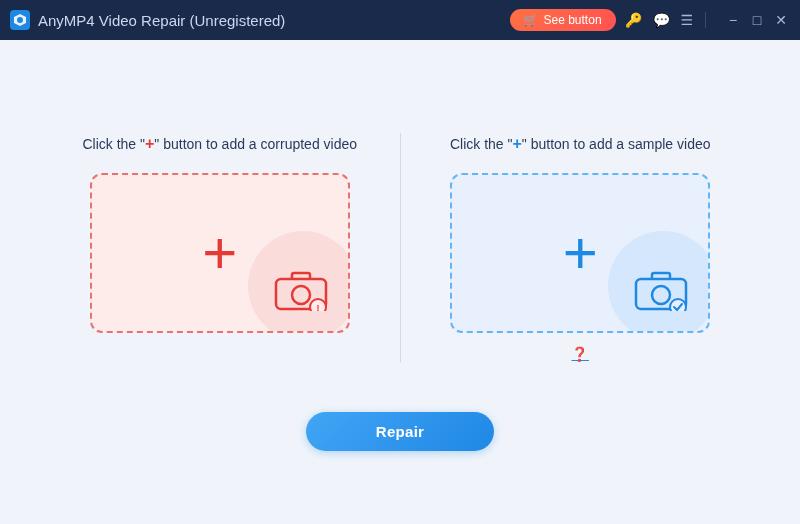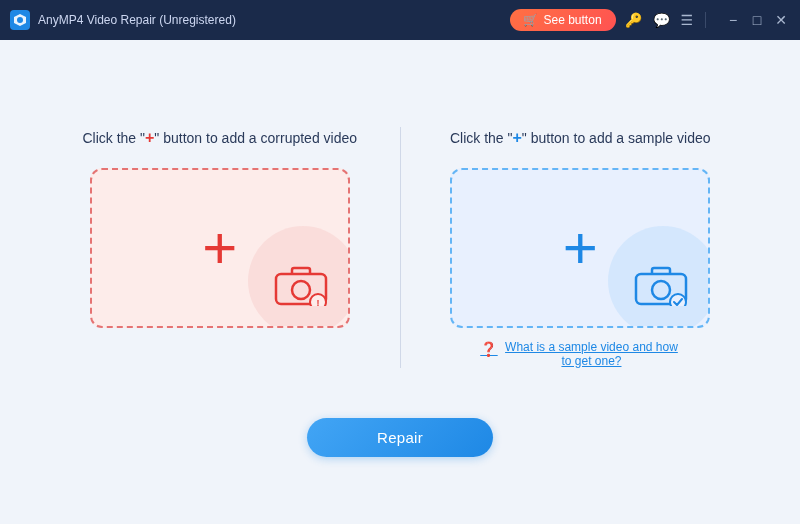"AnyMP4 Video Repair (Unregistered)" .titlebar-title { font-size: 12px -> 15px }
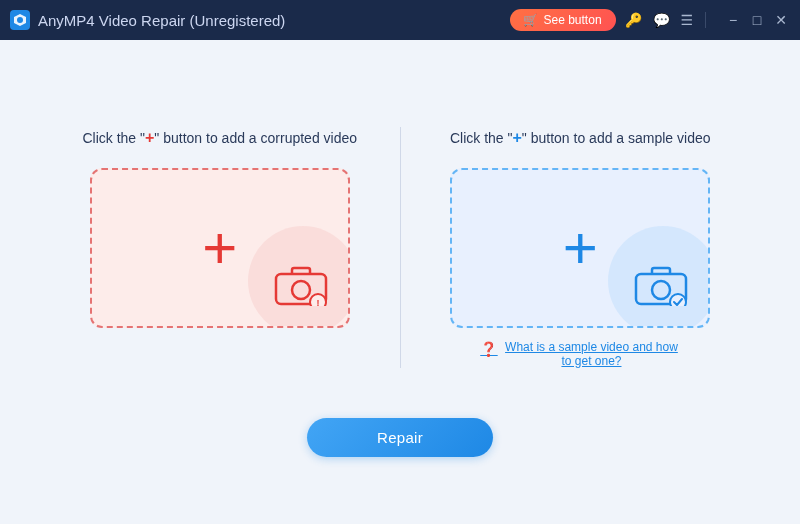"What is a sample video" span { html: <span>What is a sample video and how to get one?</span> -> none }
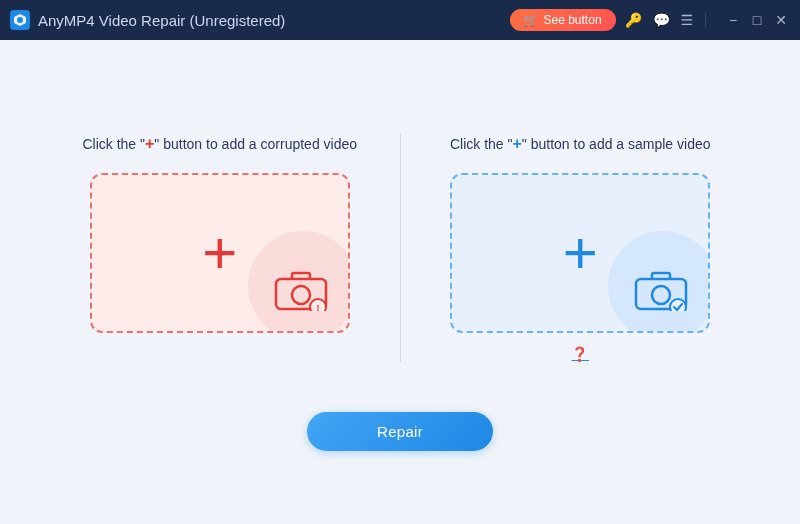"Repair" .repair-btn { font-weight: 400 -> 700 }
